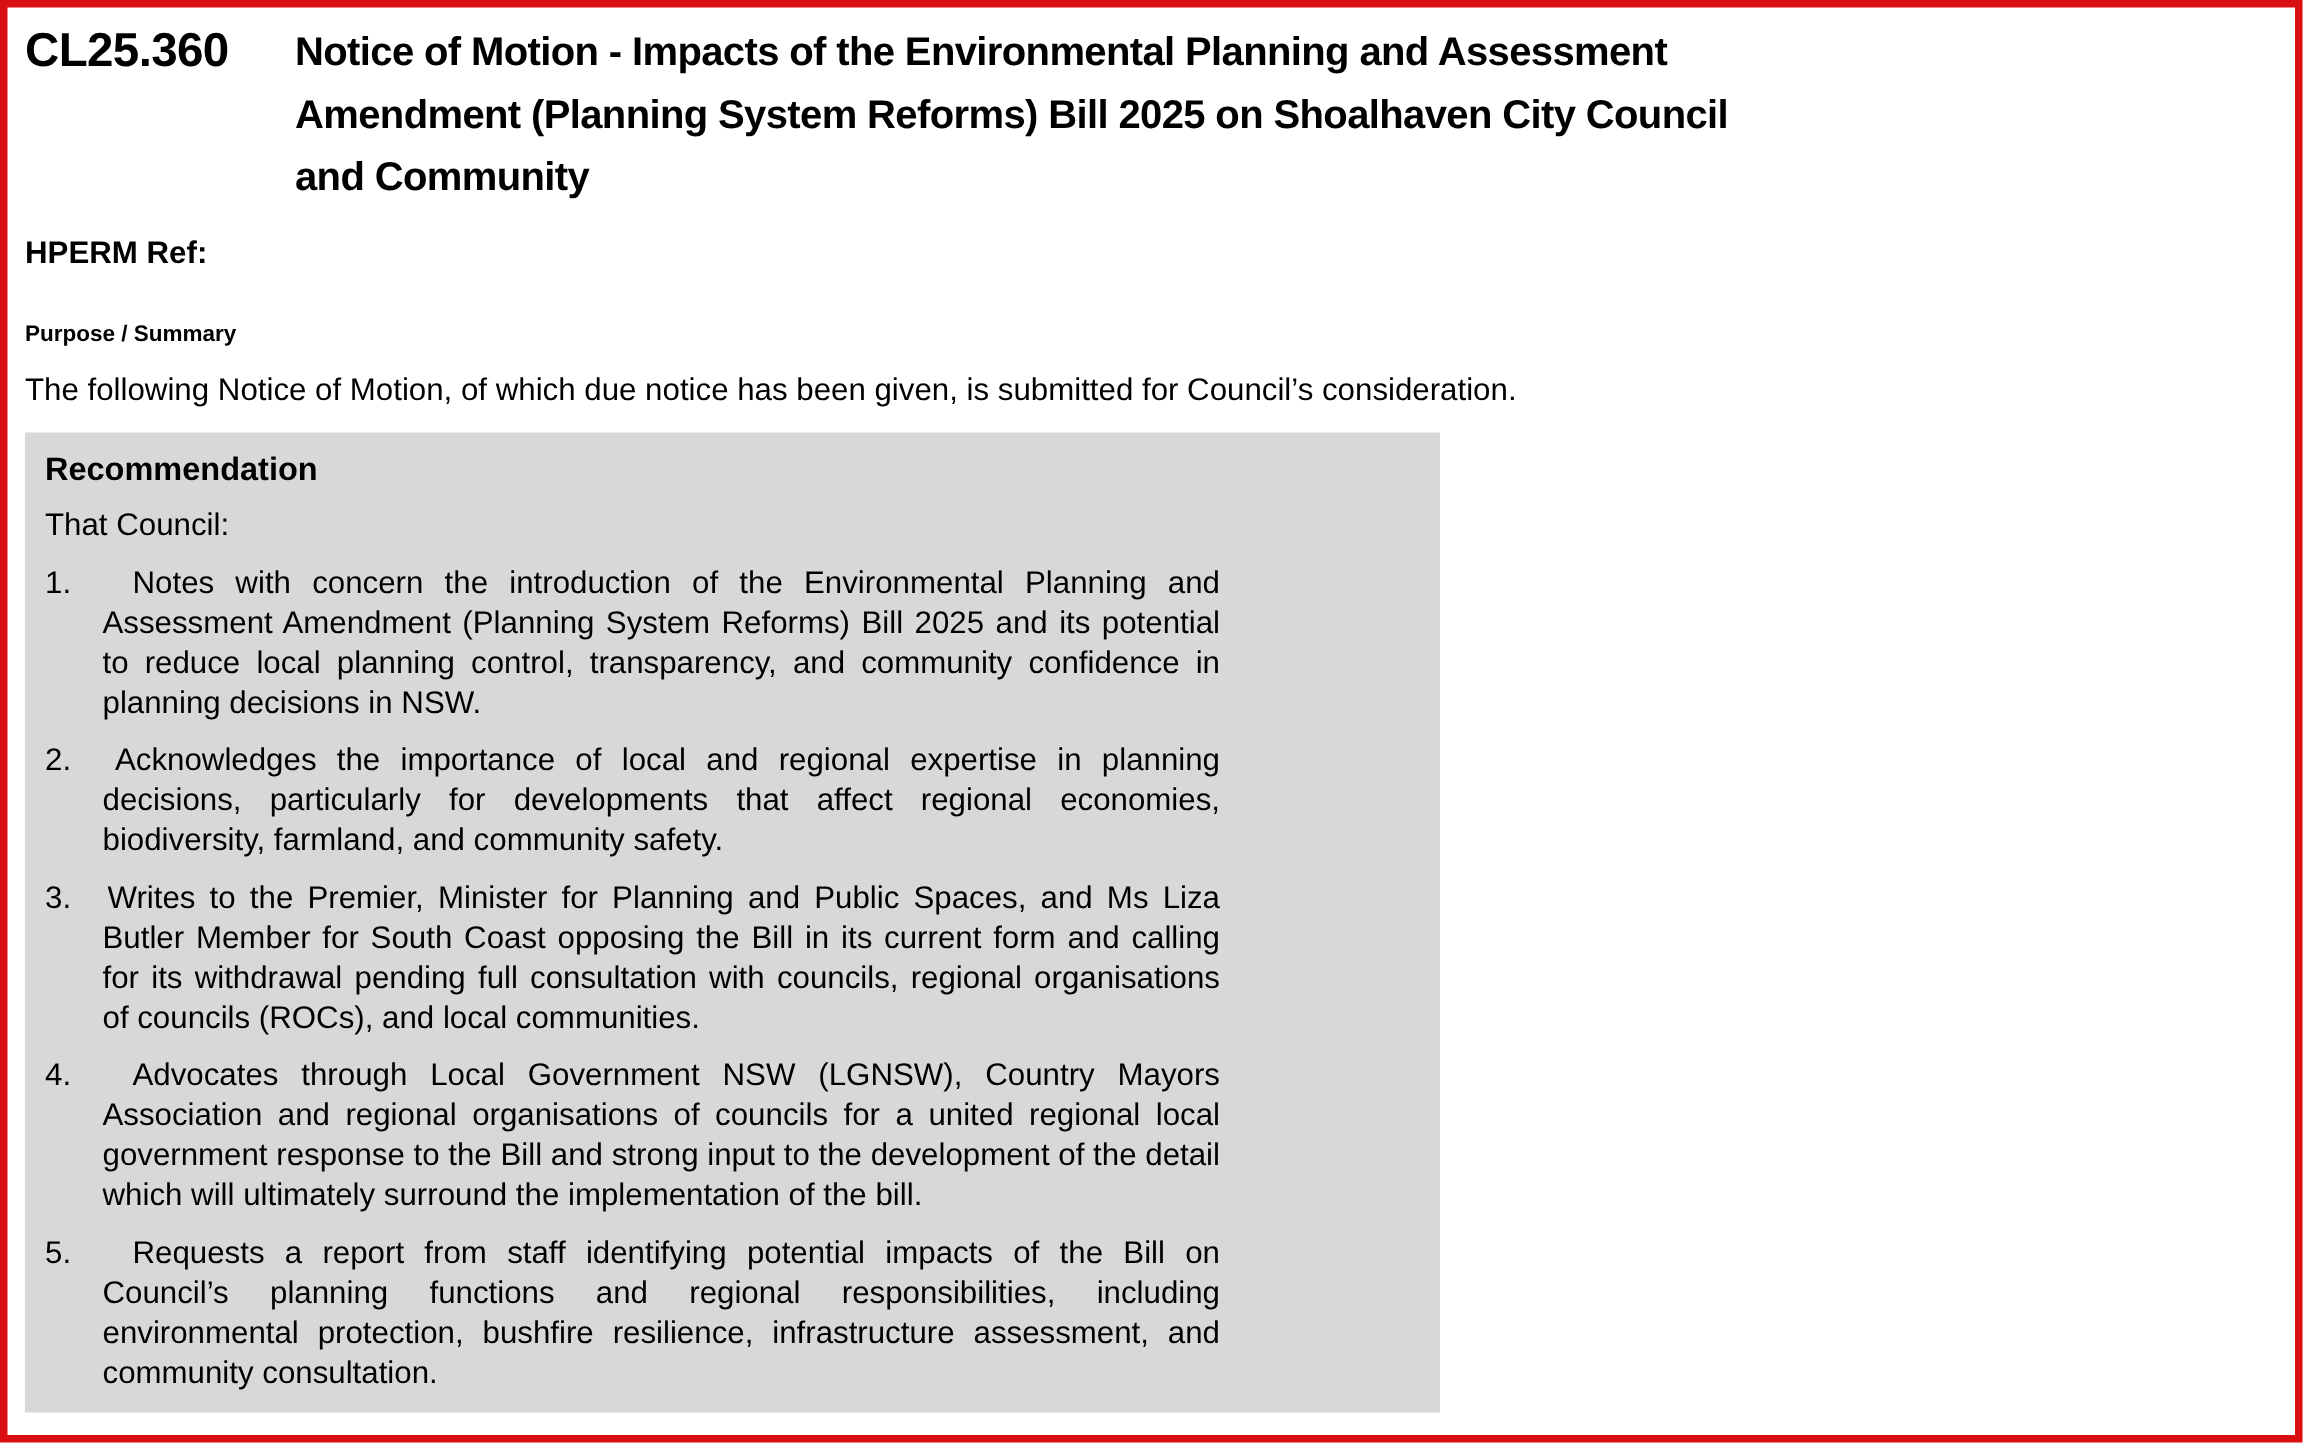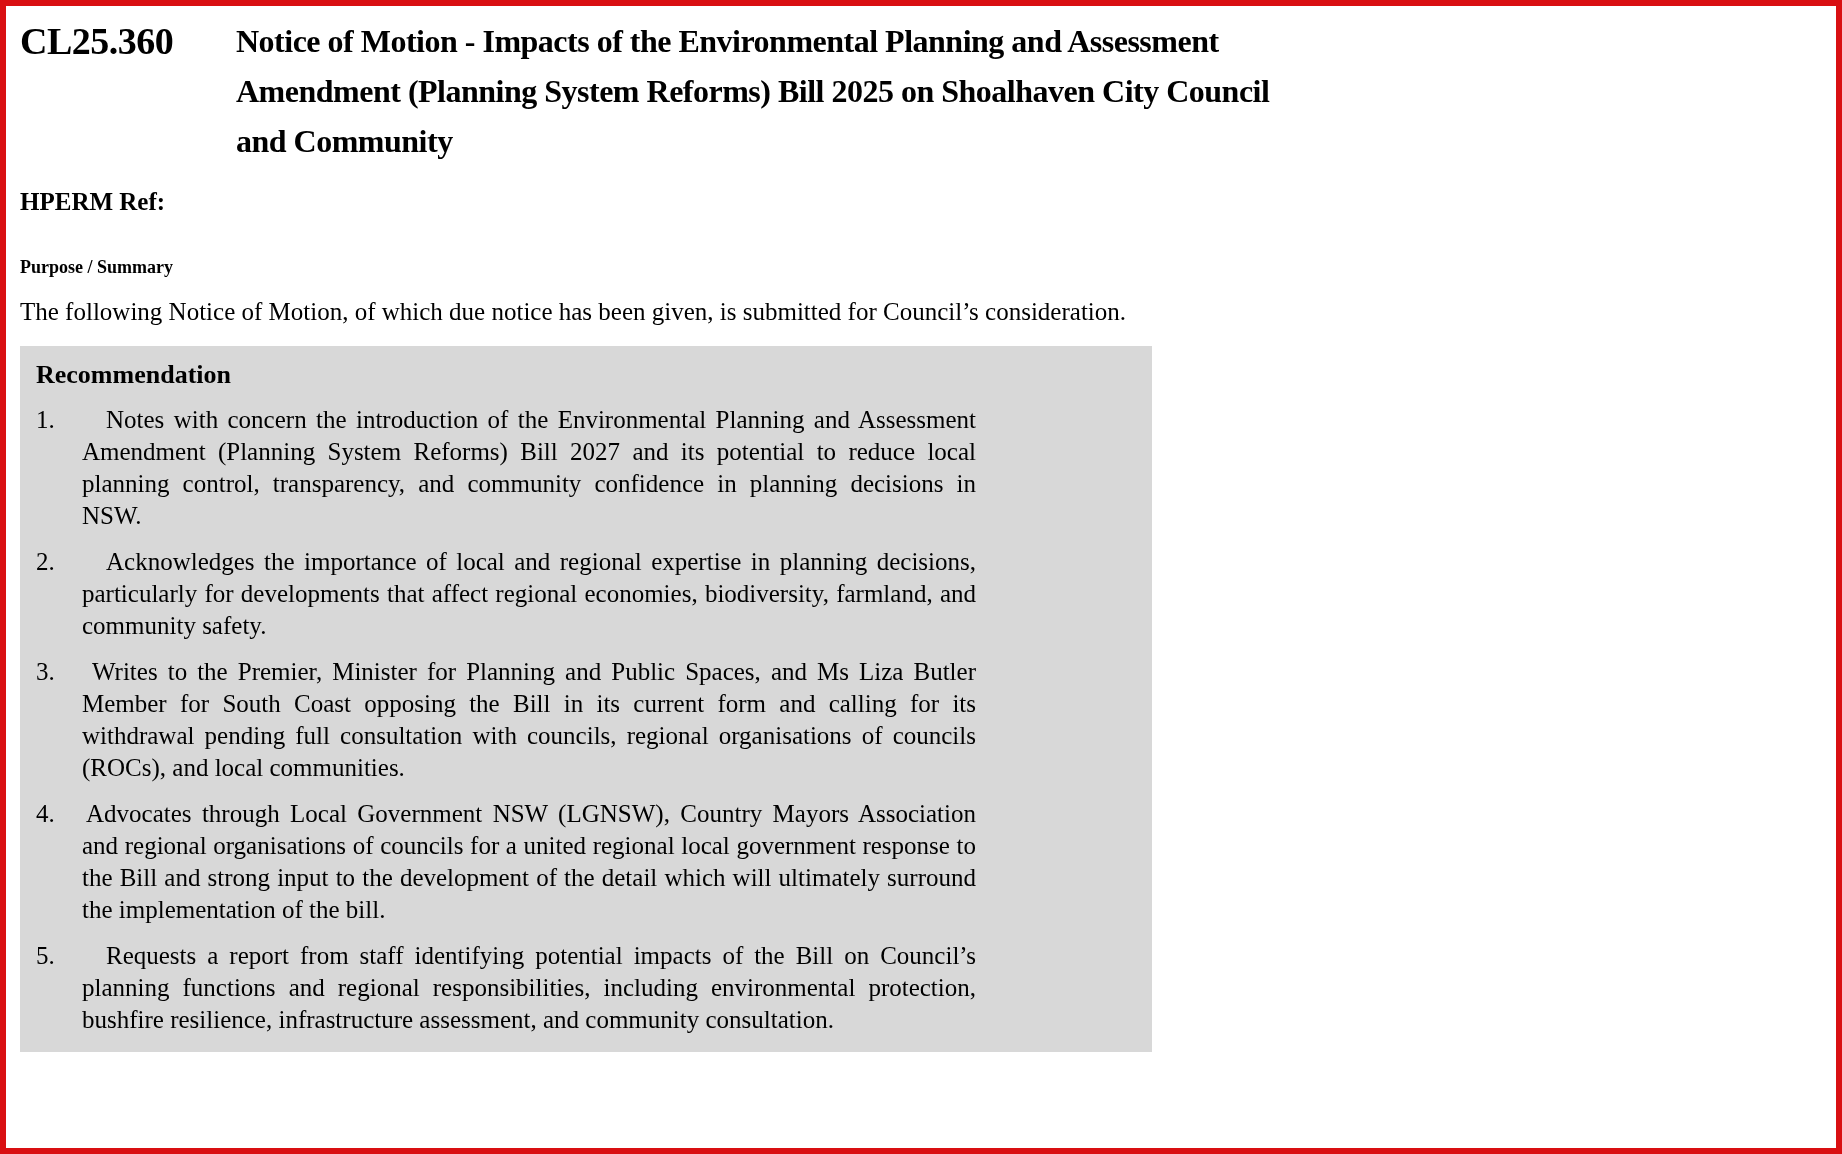"CL25.360" .page { font-family: Liberation Serif, serif -> none }
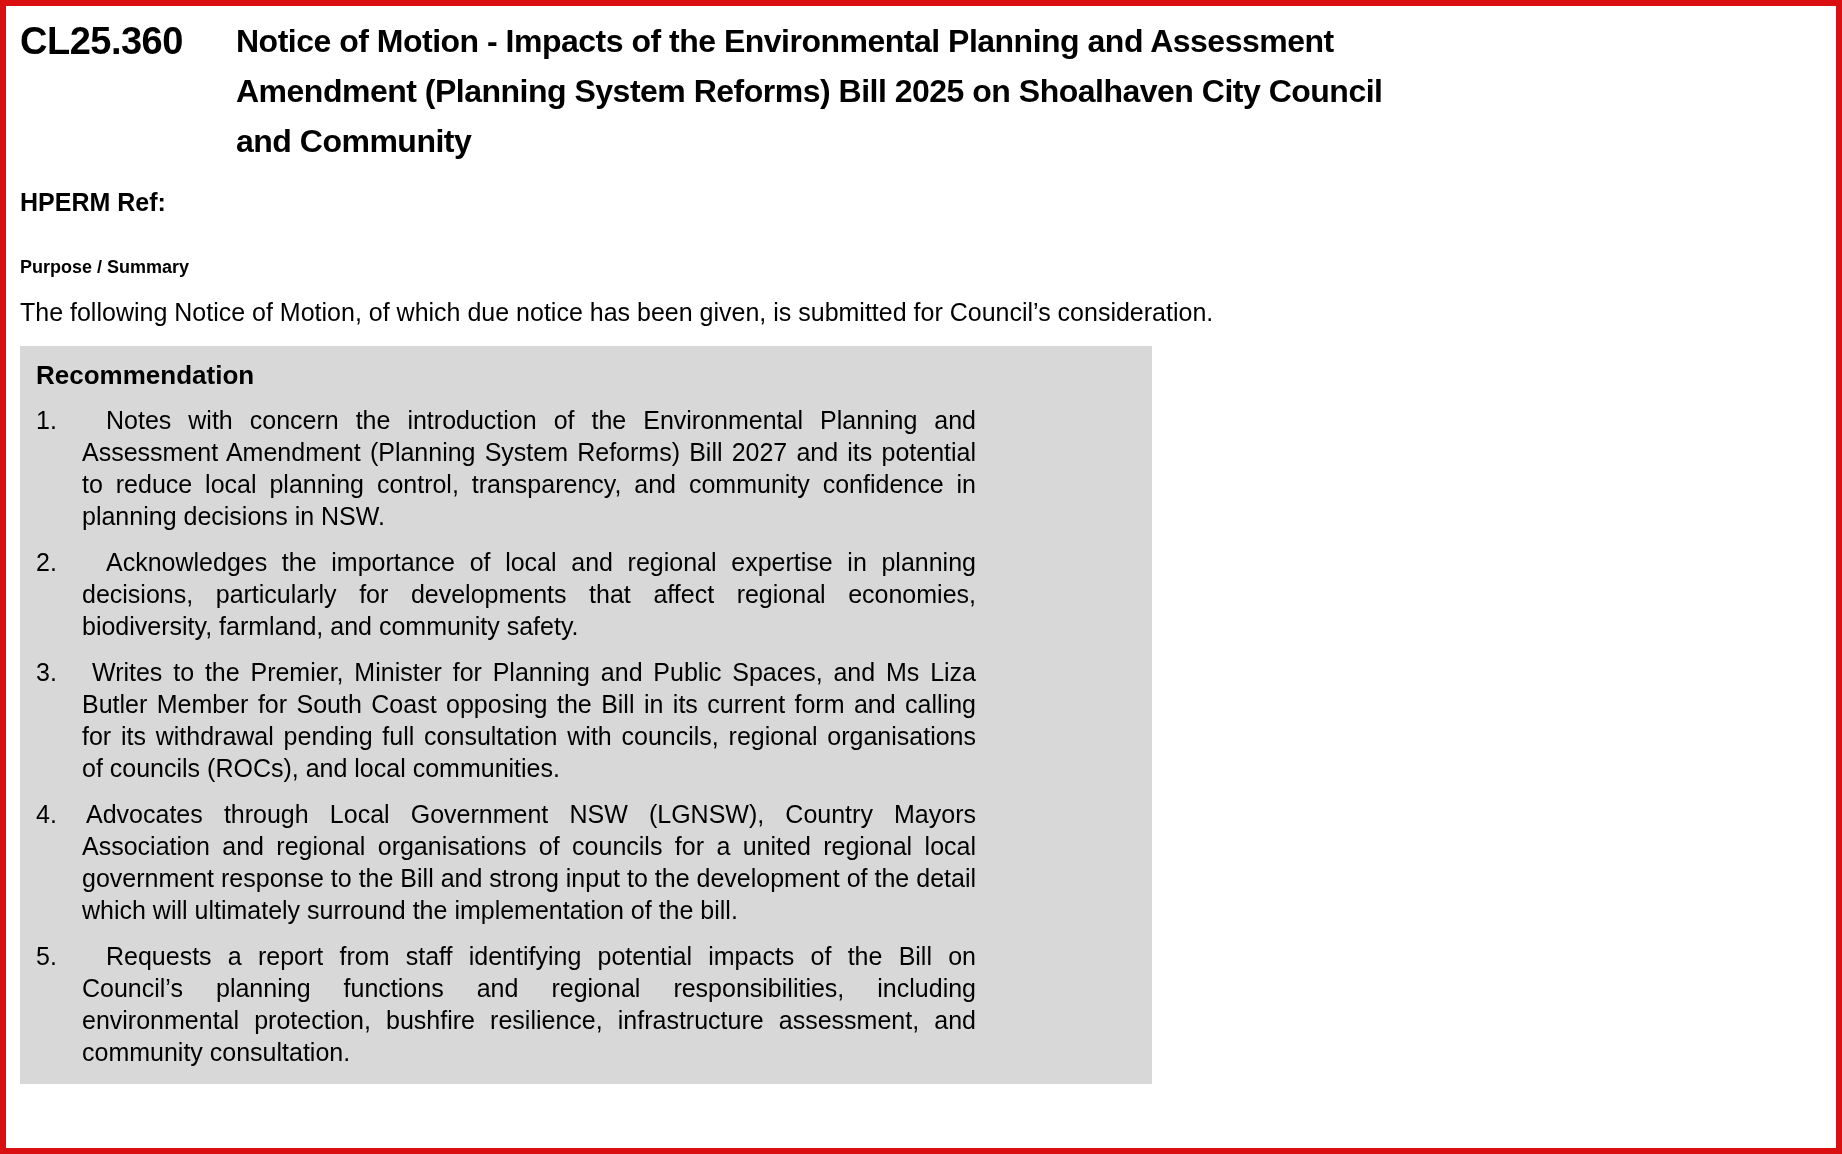"That Council:" div.rec-intro { html: none -> <div>That Council:</div> }
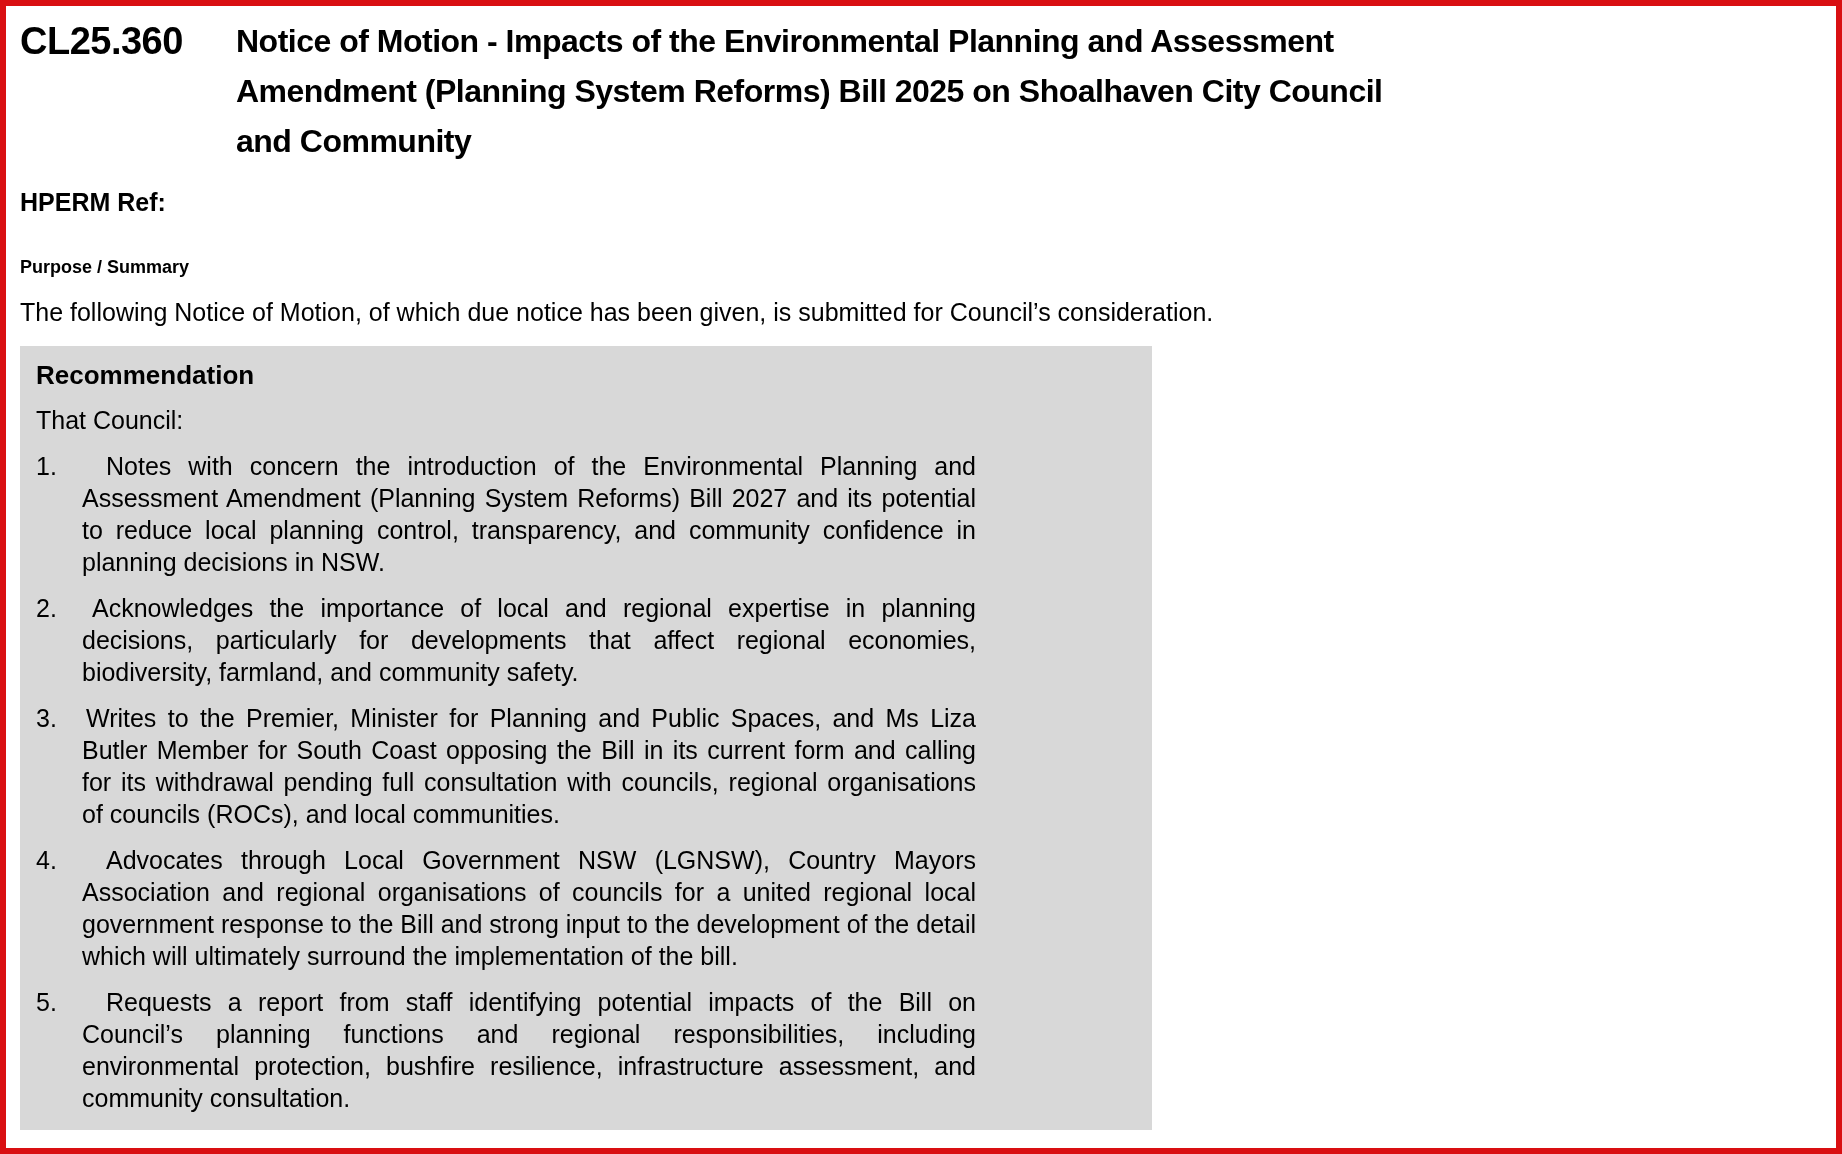"Notes with concern the introduction" div.txt { text: 2027 -> 2025 }
